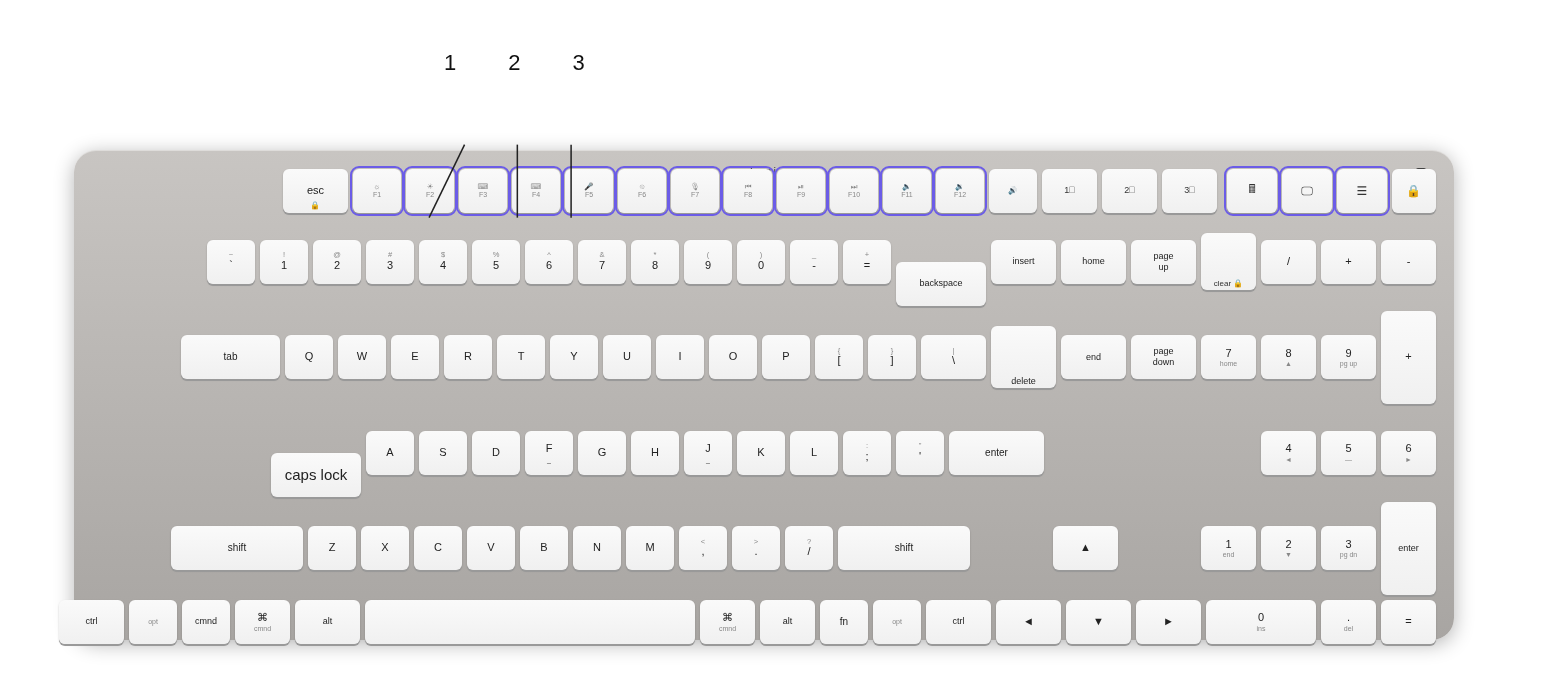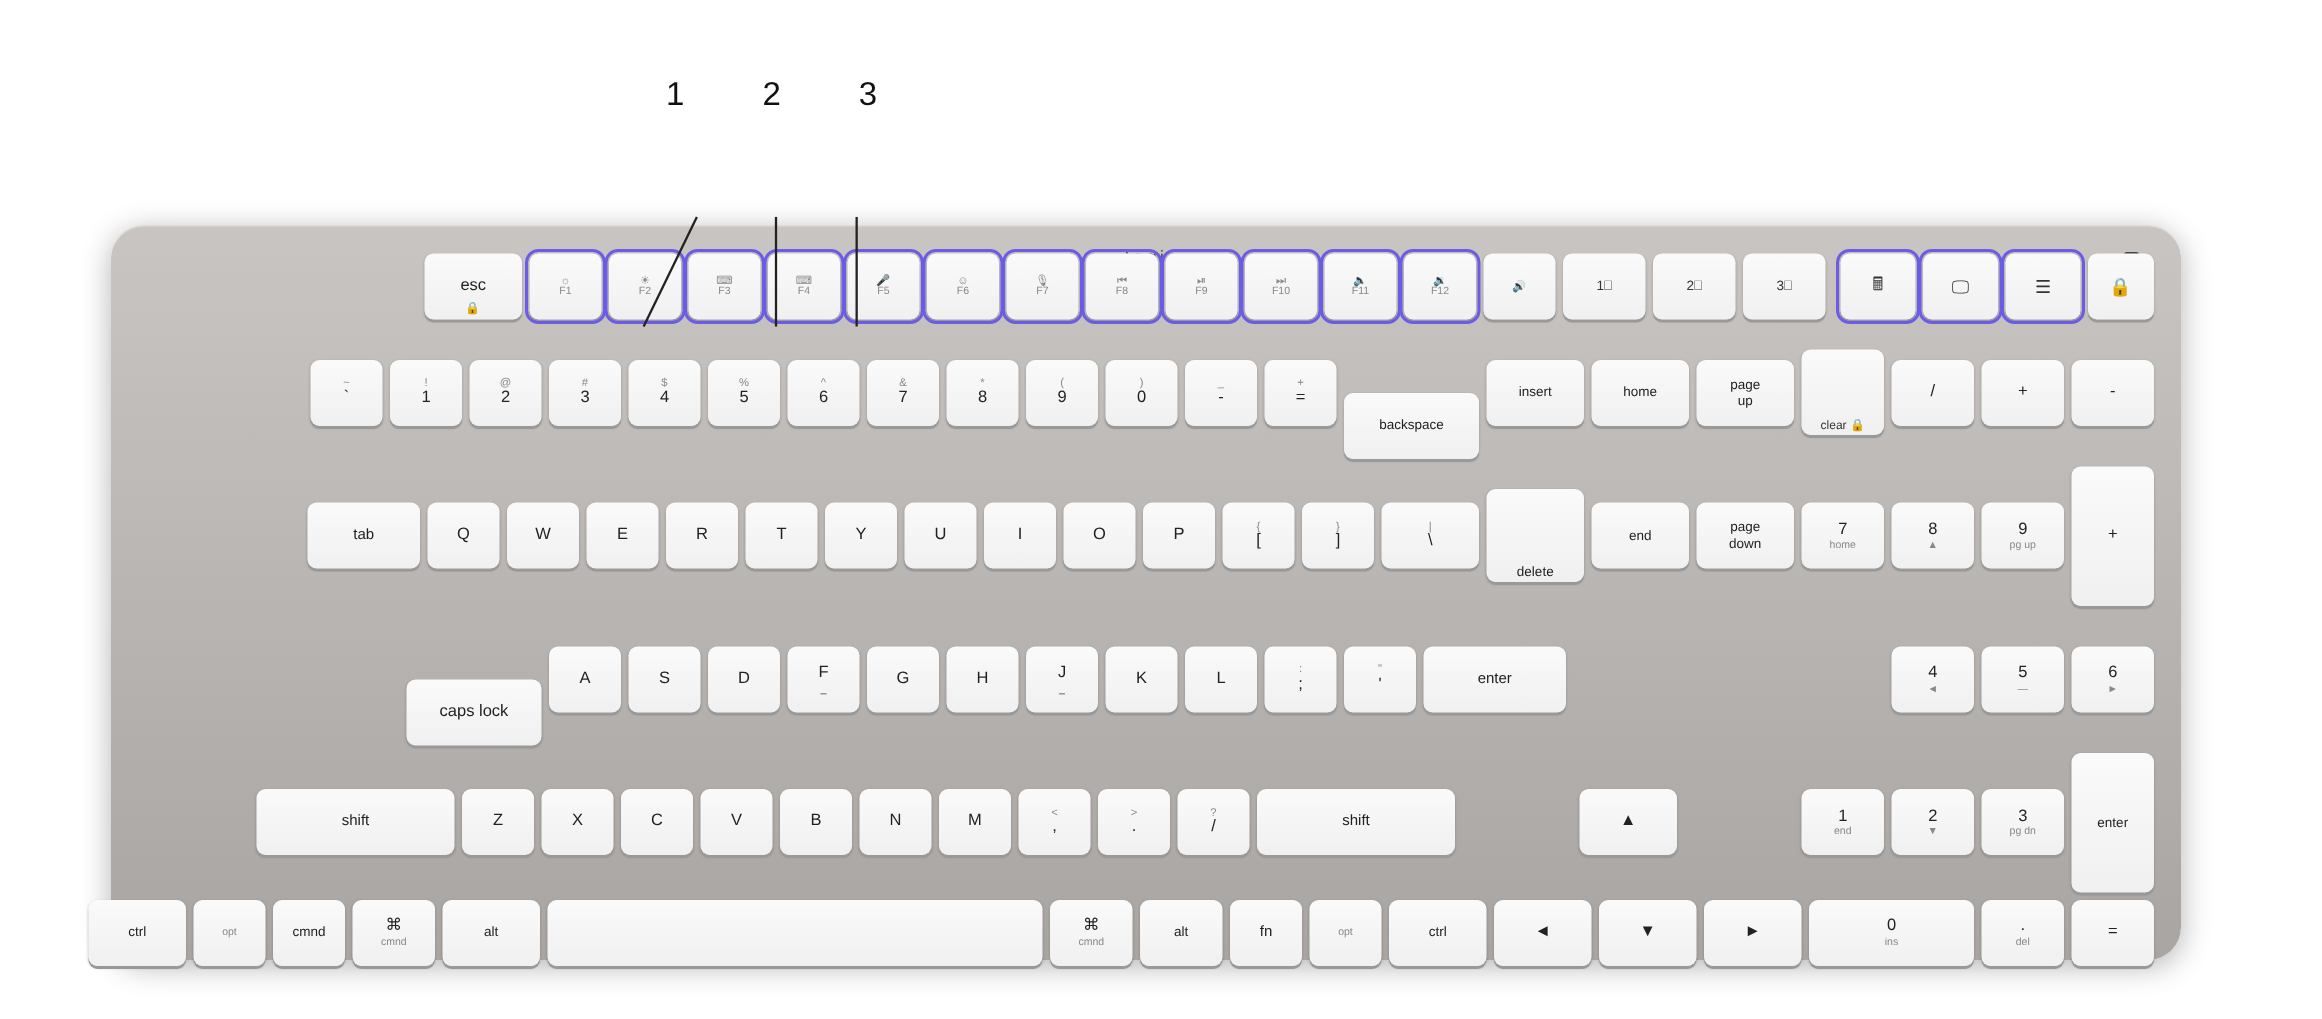"tab" .w-75 { width: 75px -> 99px }
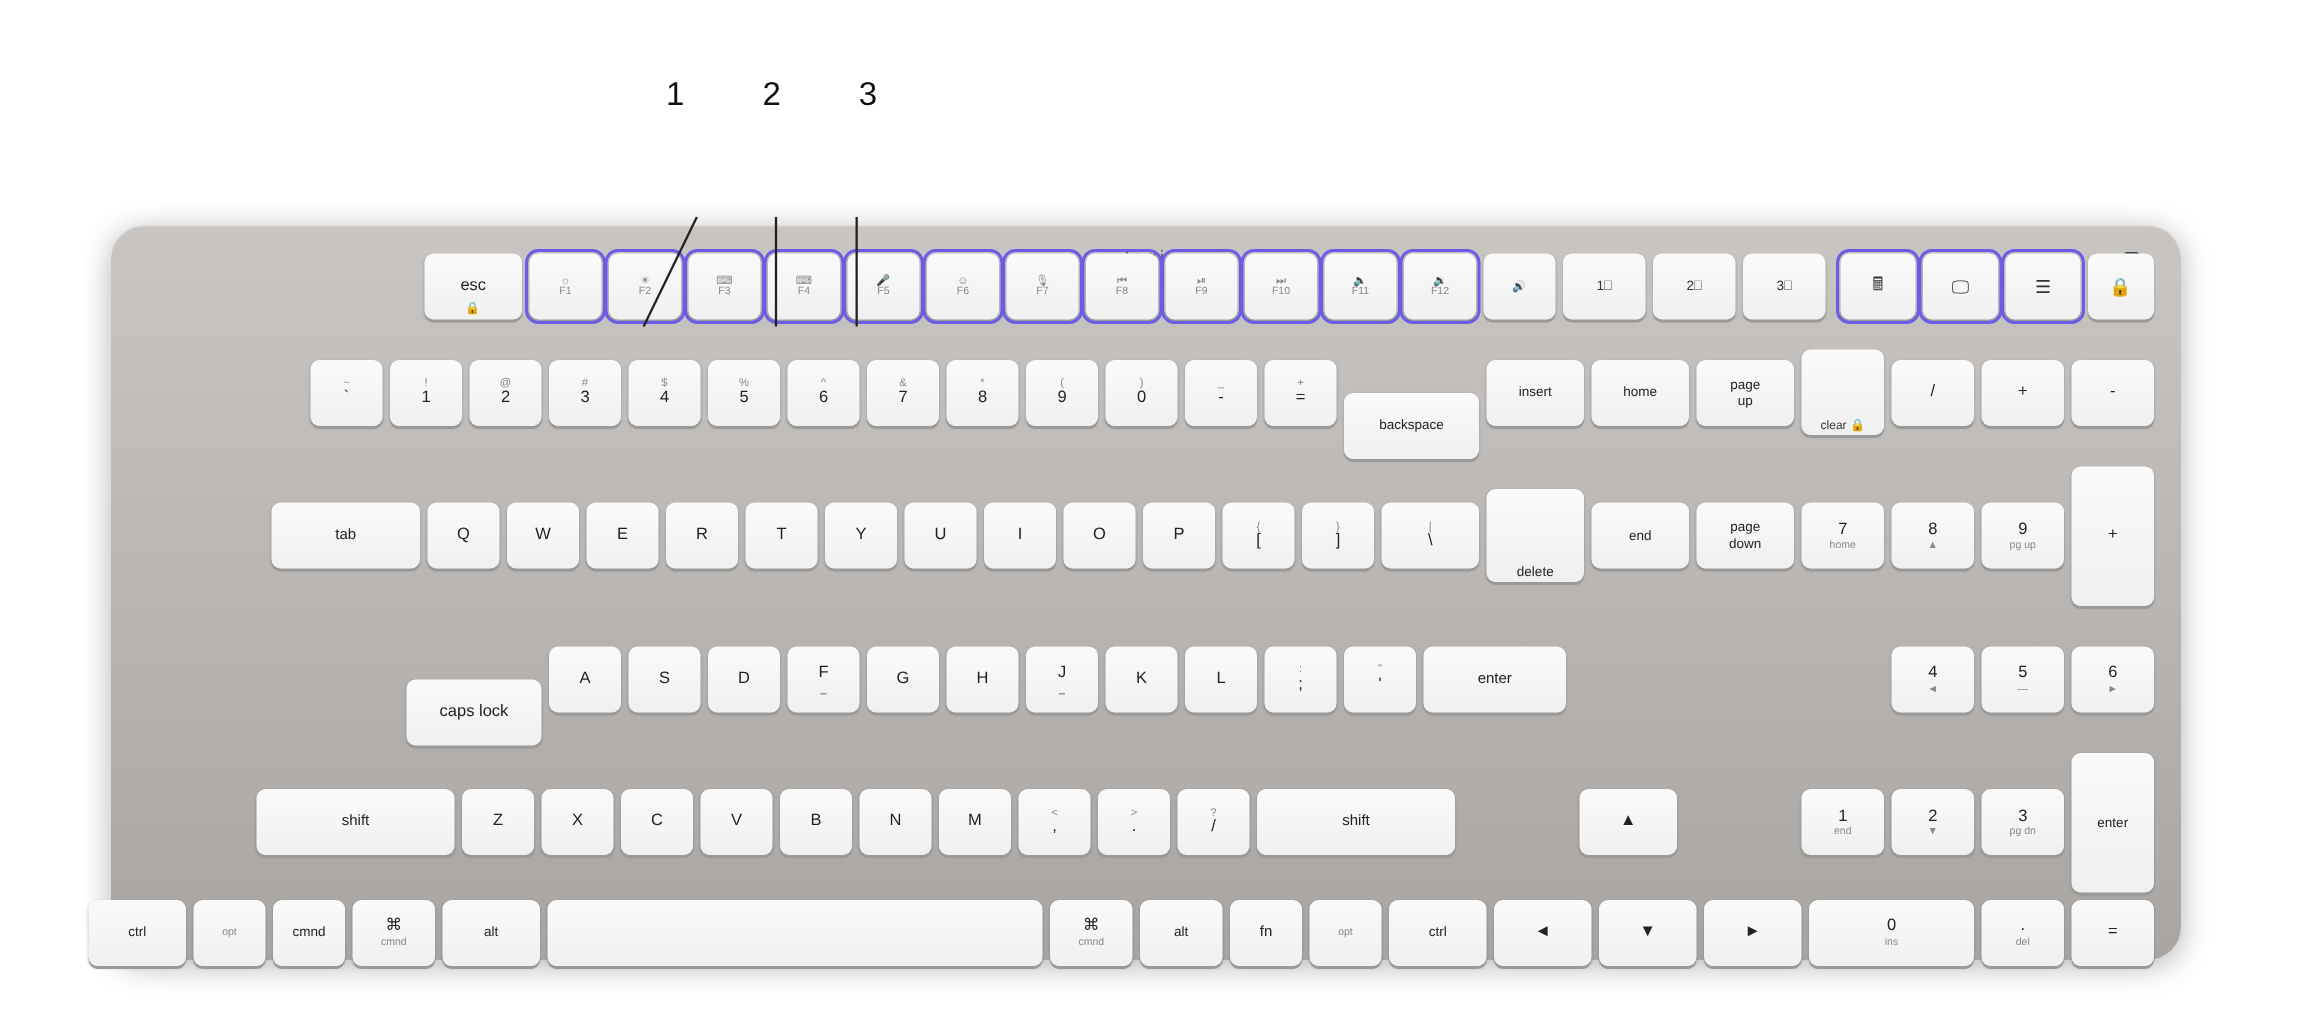"caps lock" span.main-label { font-size: 11px -> 15px }
